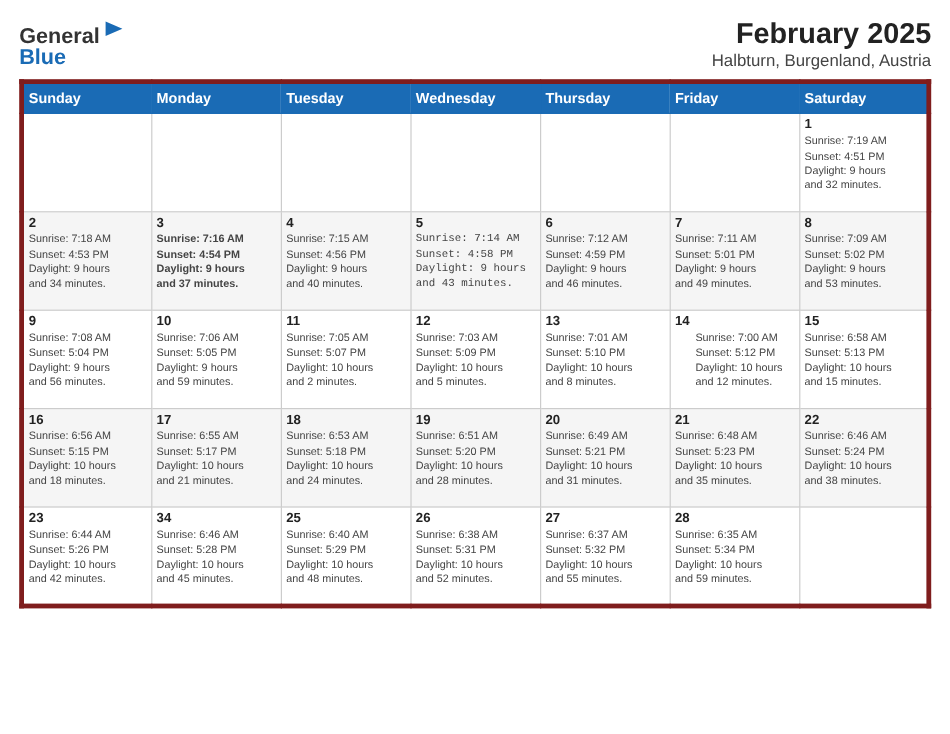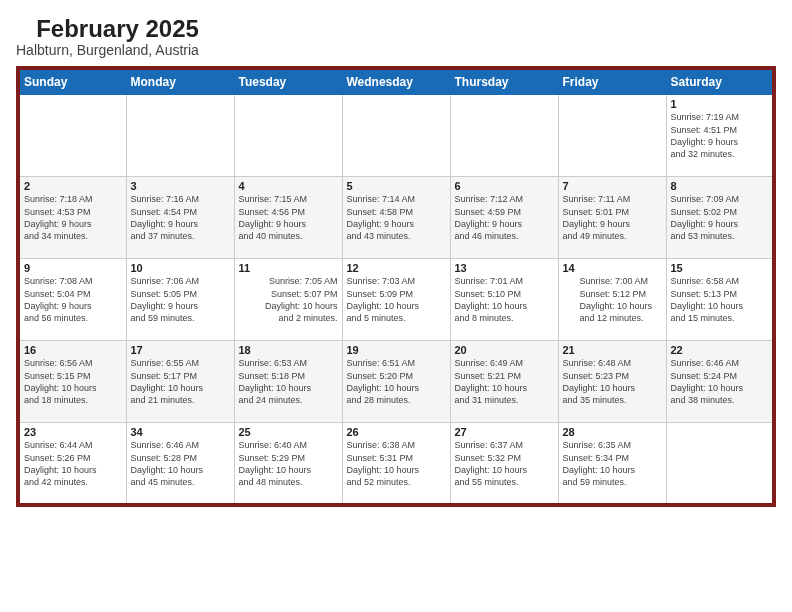"General" div.logo { html: none -> <div> <div> <div> <span> <span>General</span><svg> <polygon></polygon> </svg> </span> </div> <div>Blue</div> </div> </div> }
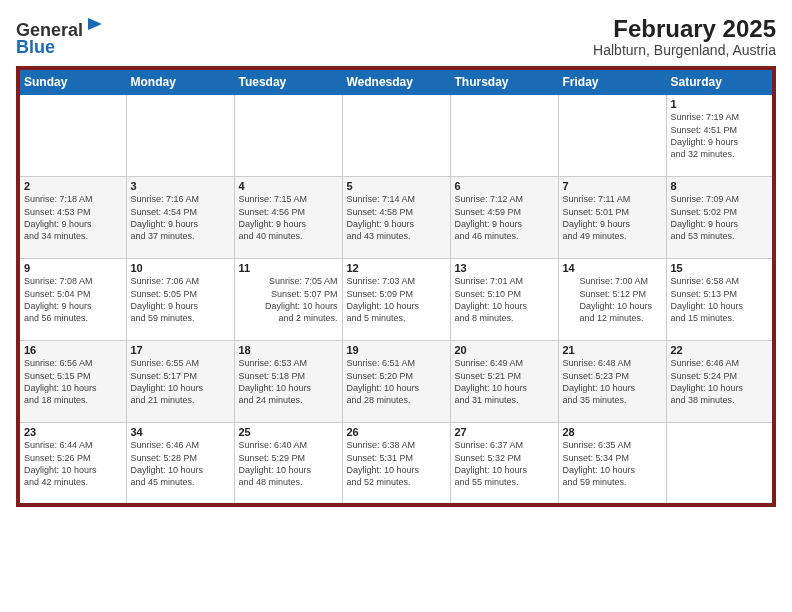"Sunrise: 7:16 AM" div.cell-info { font-weight: none -> bold }
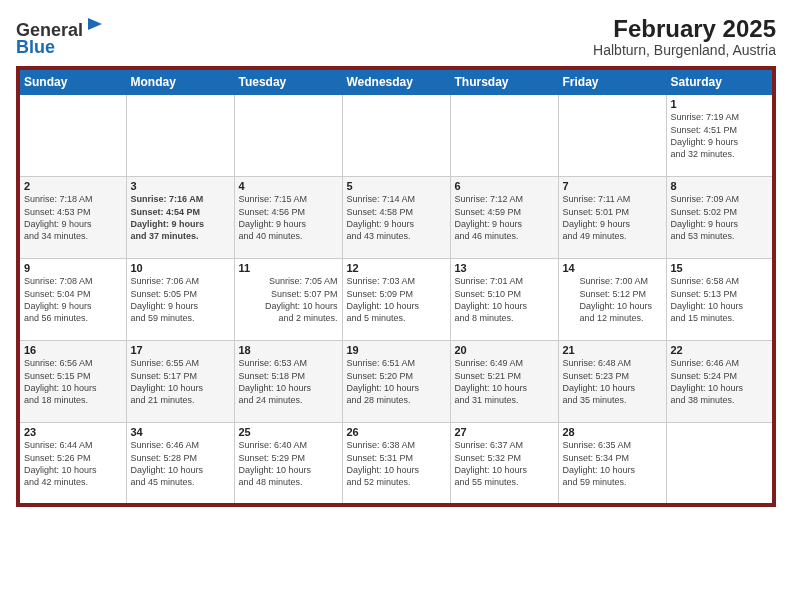"Sunrise: 7:14 AM" div.cell-info { font-family: none -> Liberation Mono, monospace }
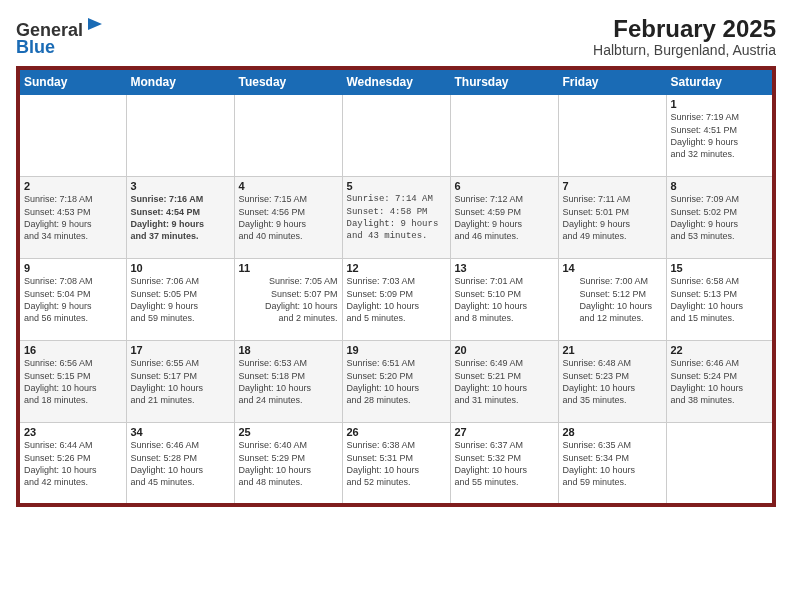"Sunrise: 7:05 AM" div.cell-info { text-align: right -> none }
